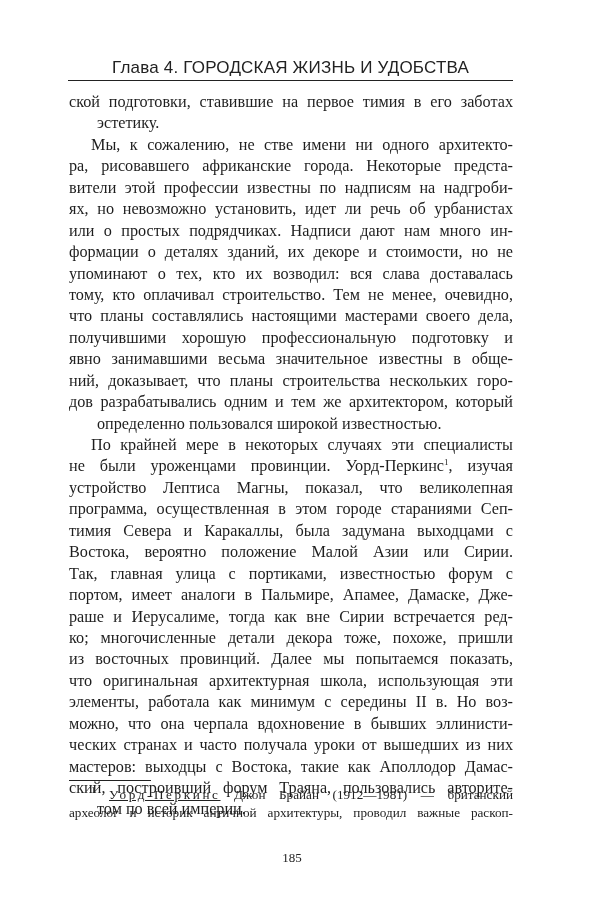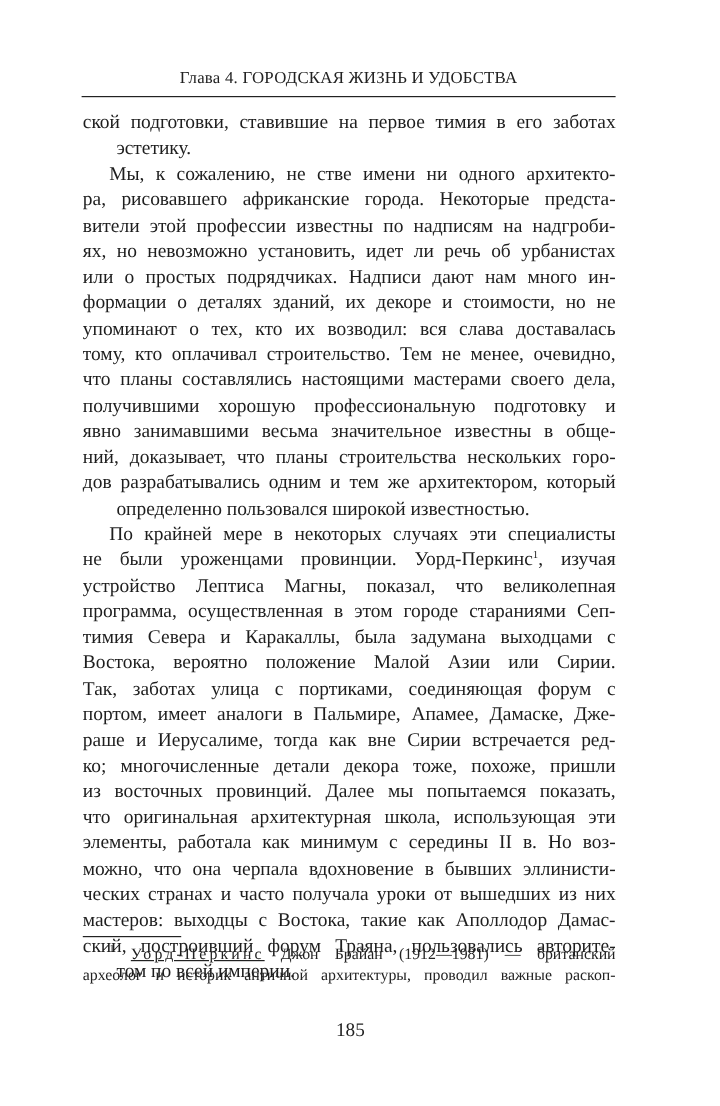"Глава 4. ГОРОДСКАЯ ЖИЗНЬ И" .running-head { font-family: Liberation Serif, serif -> Liberation Sans, sans-serif; font-size: 14px -> 17px }
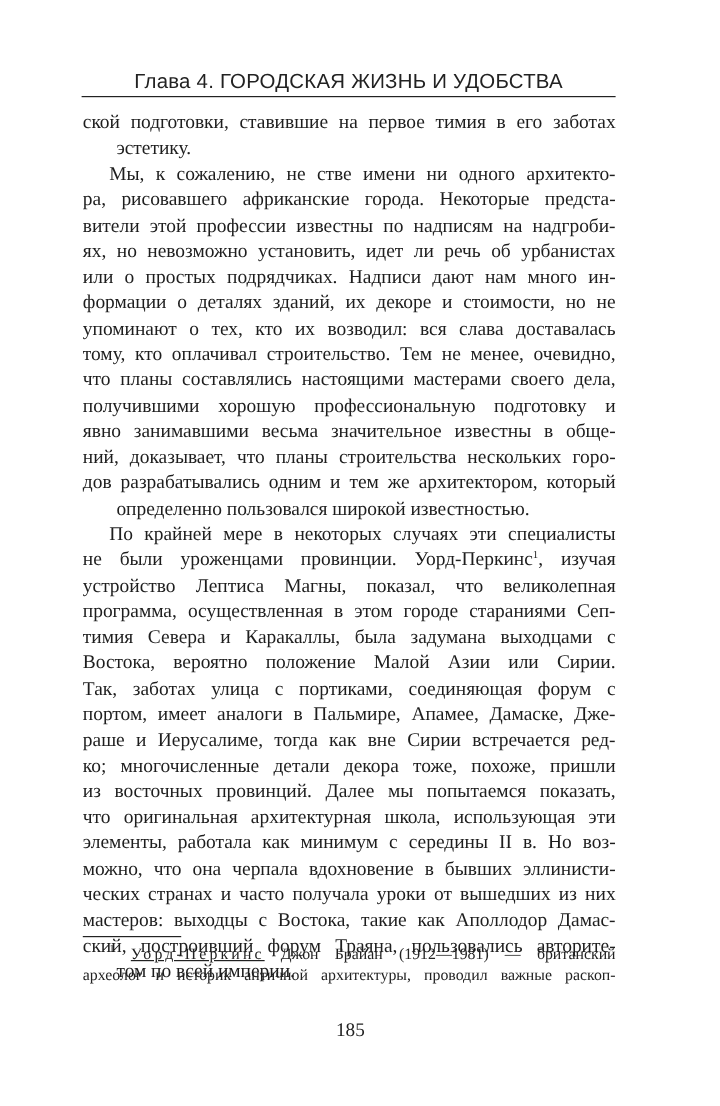"Так, заботах улица с портиками," span.line { text: заботах улица с портиками, соединяющая -> главная улица с портиками, известностью }
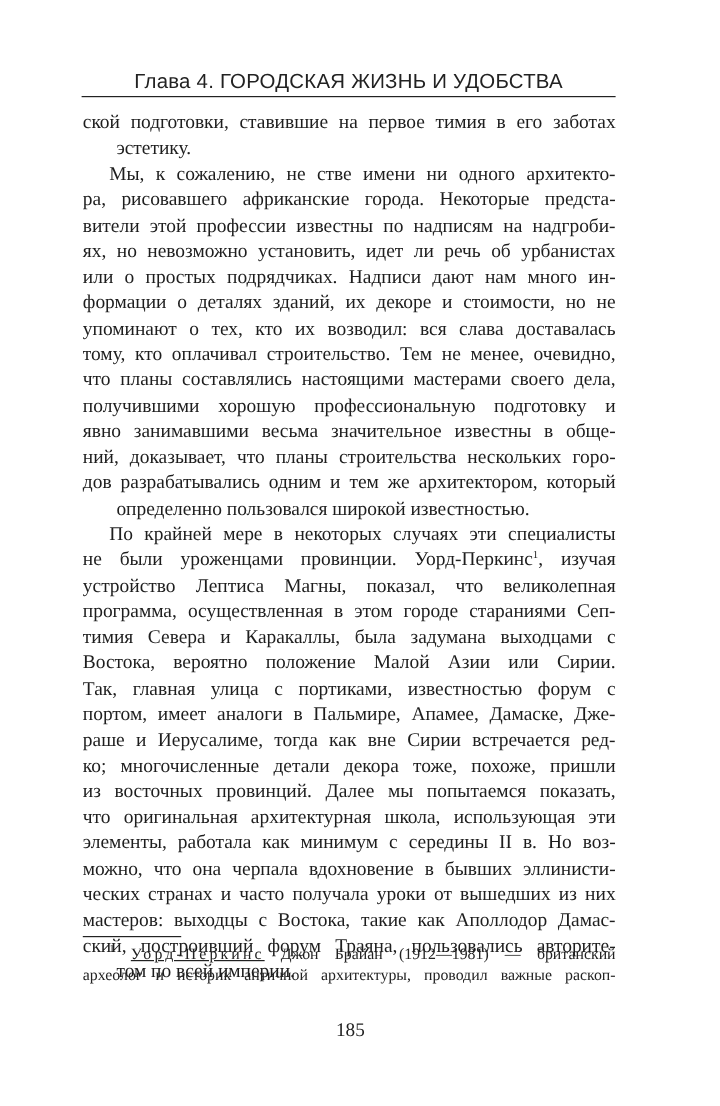"185" .page-number { font-size: 16px -> 13px }
